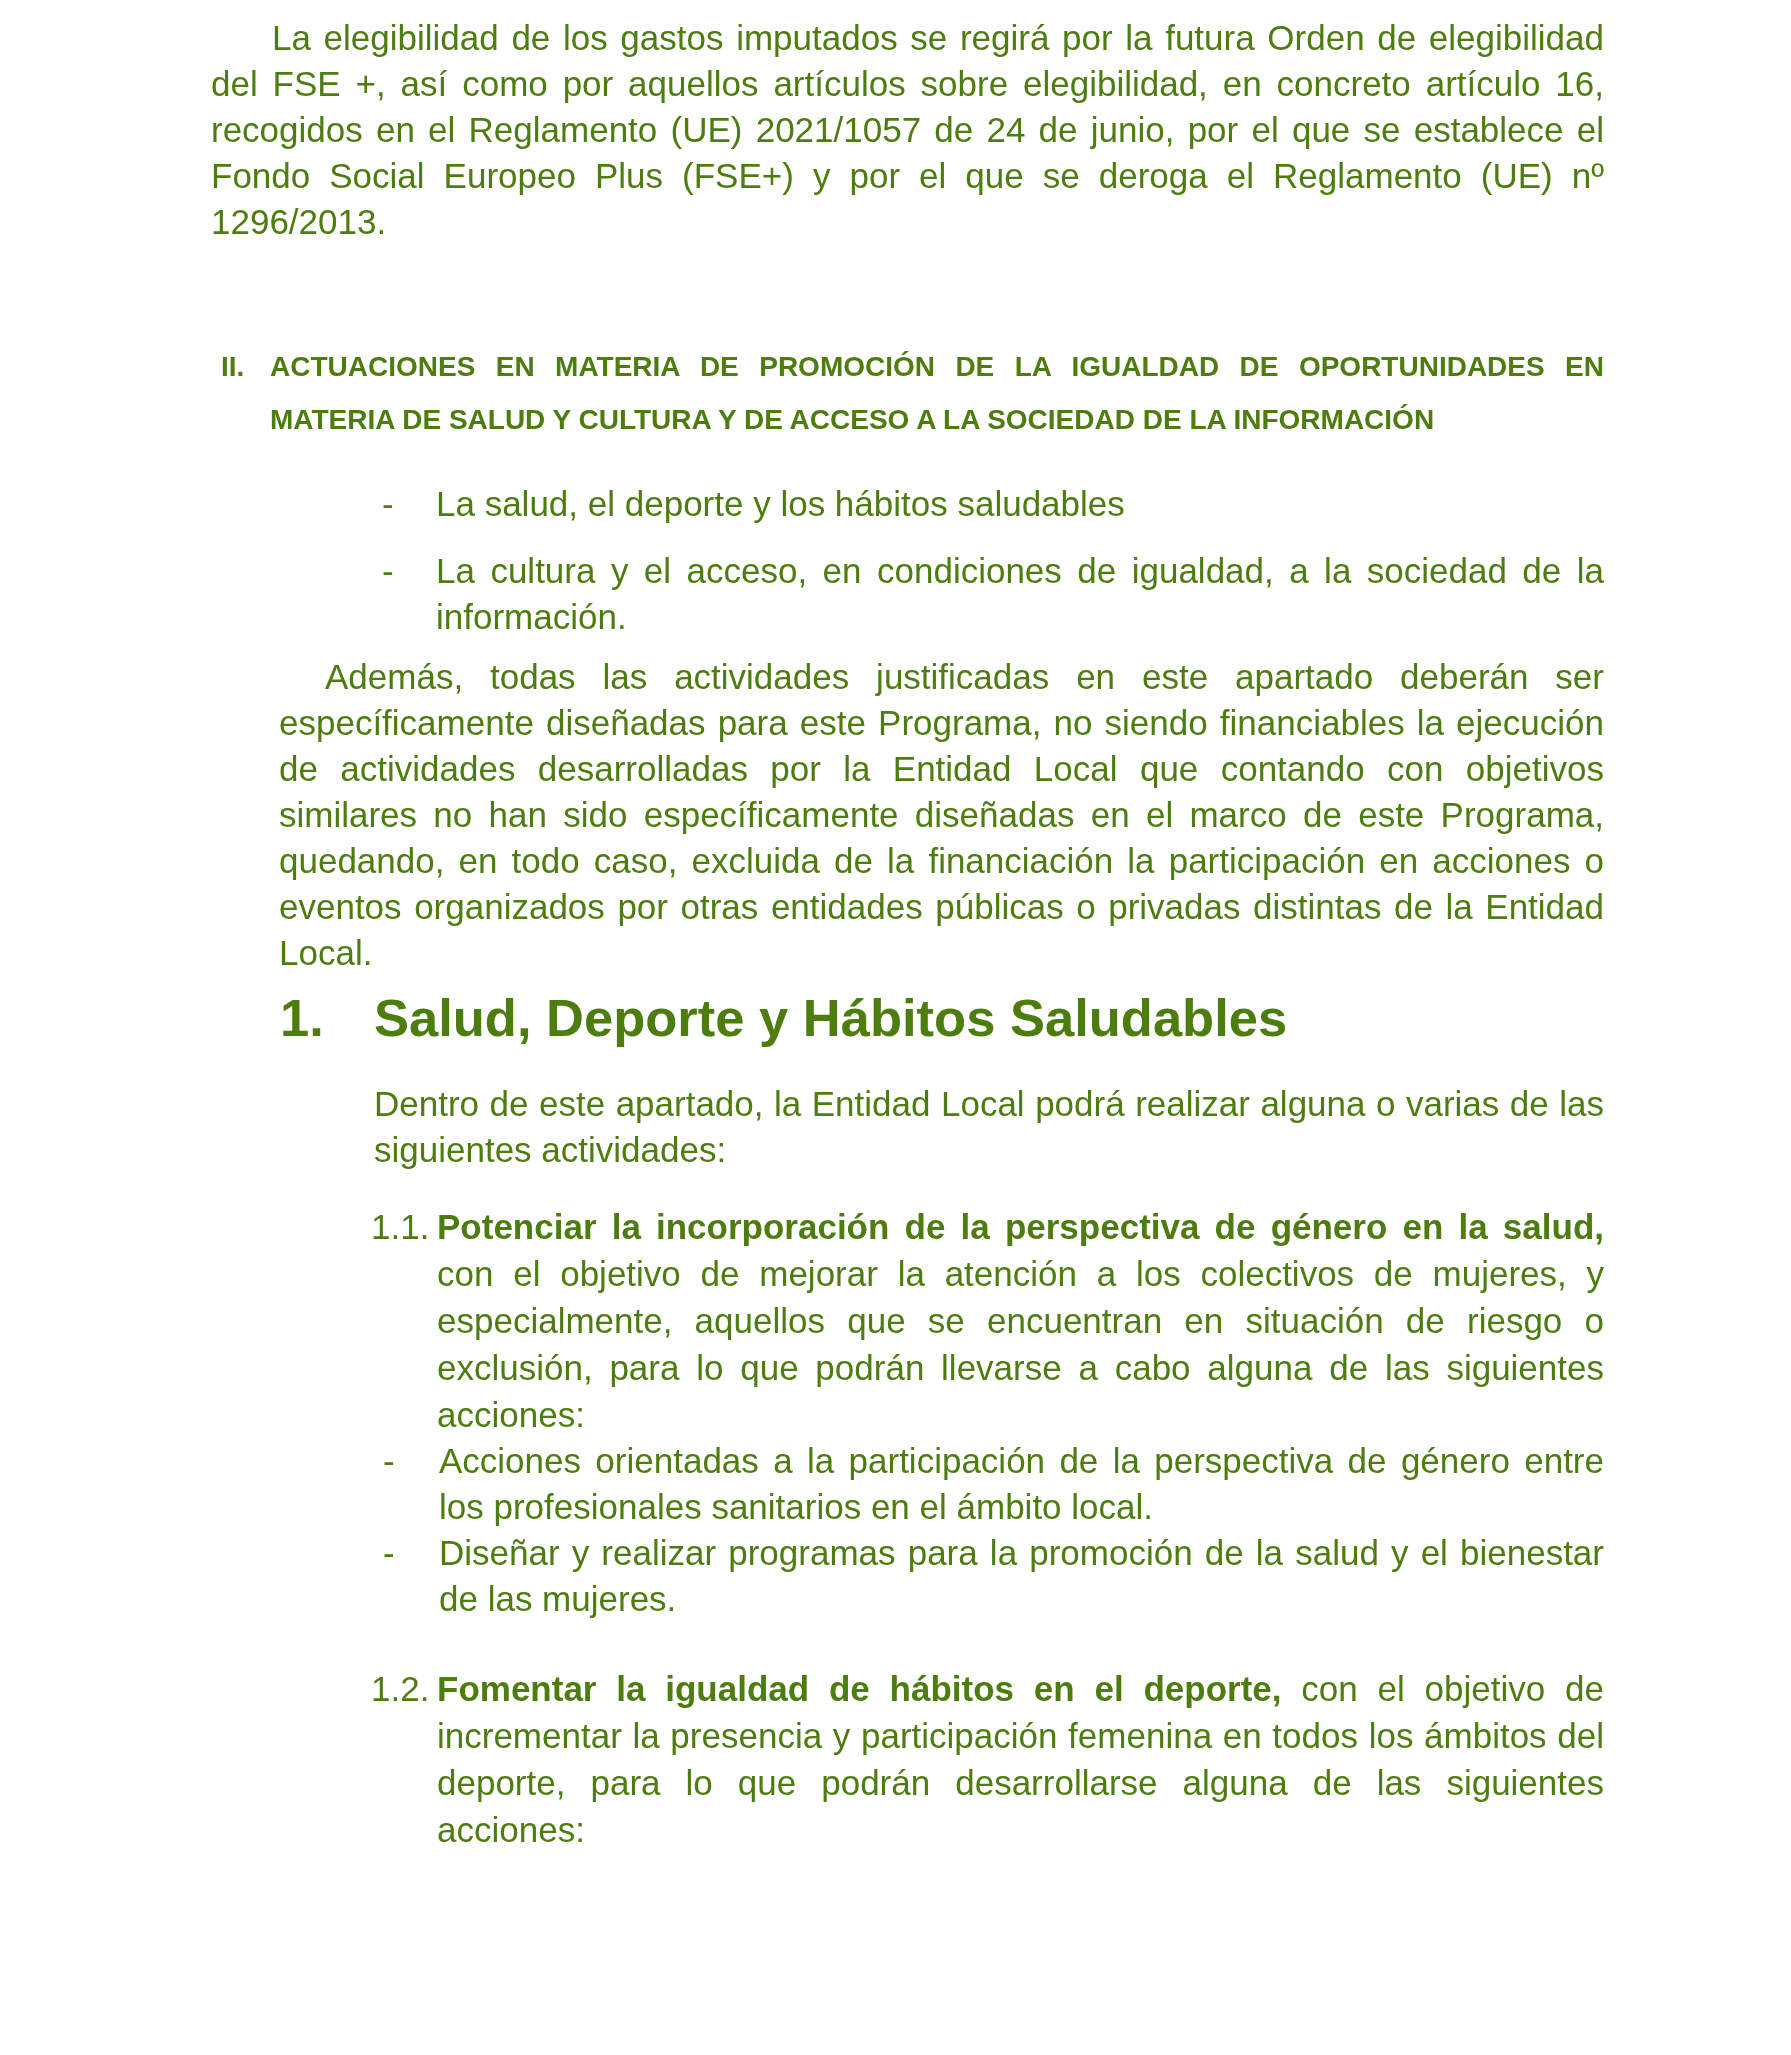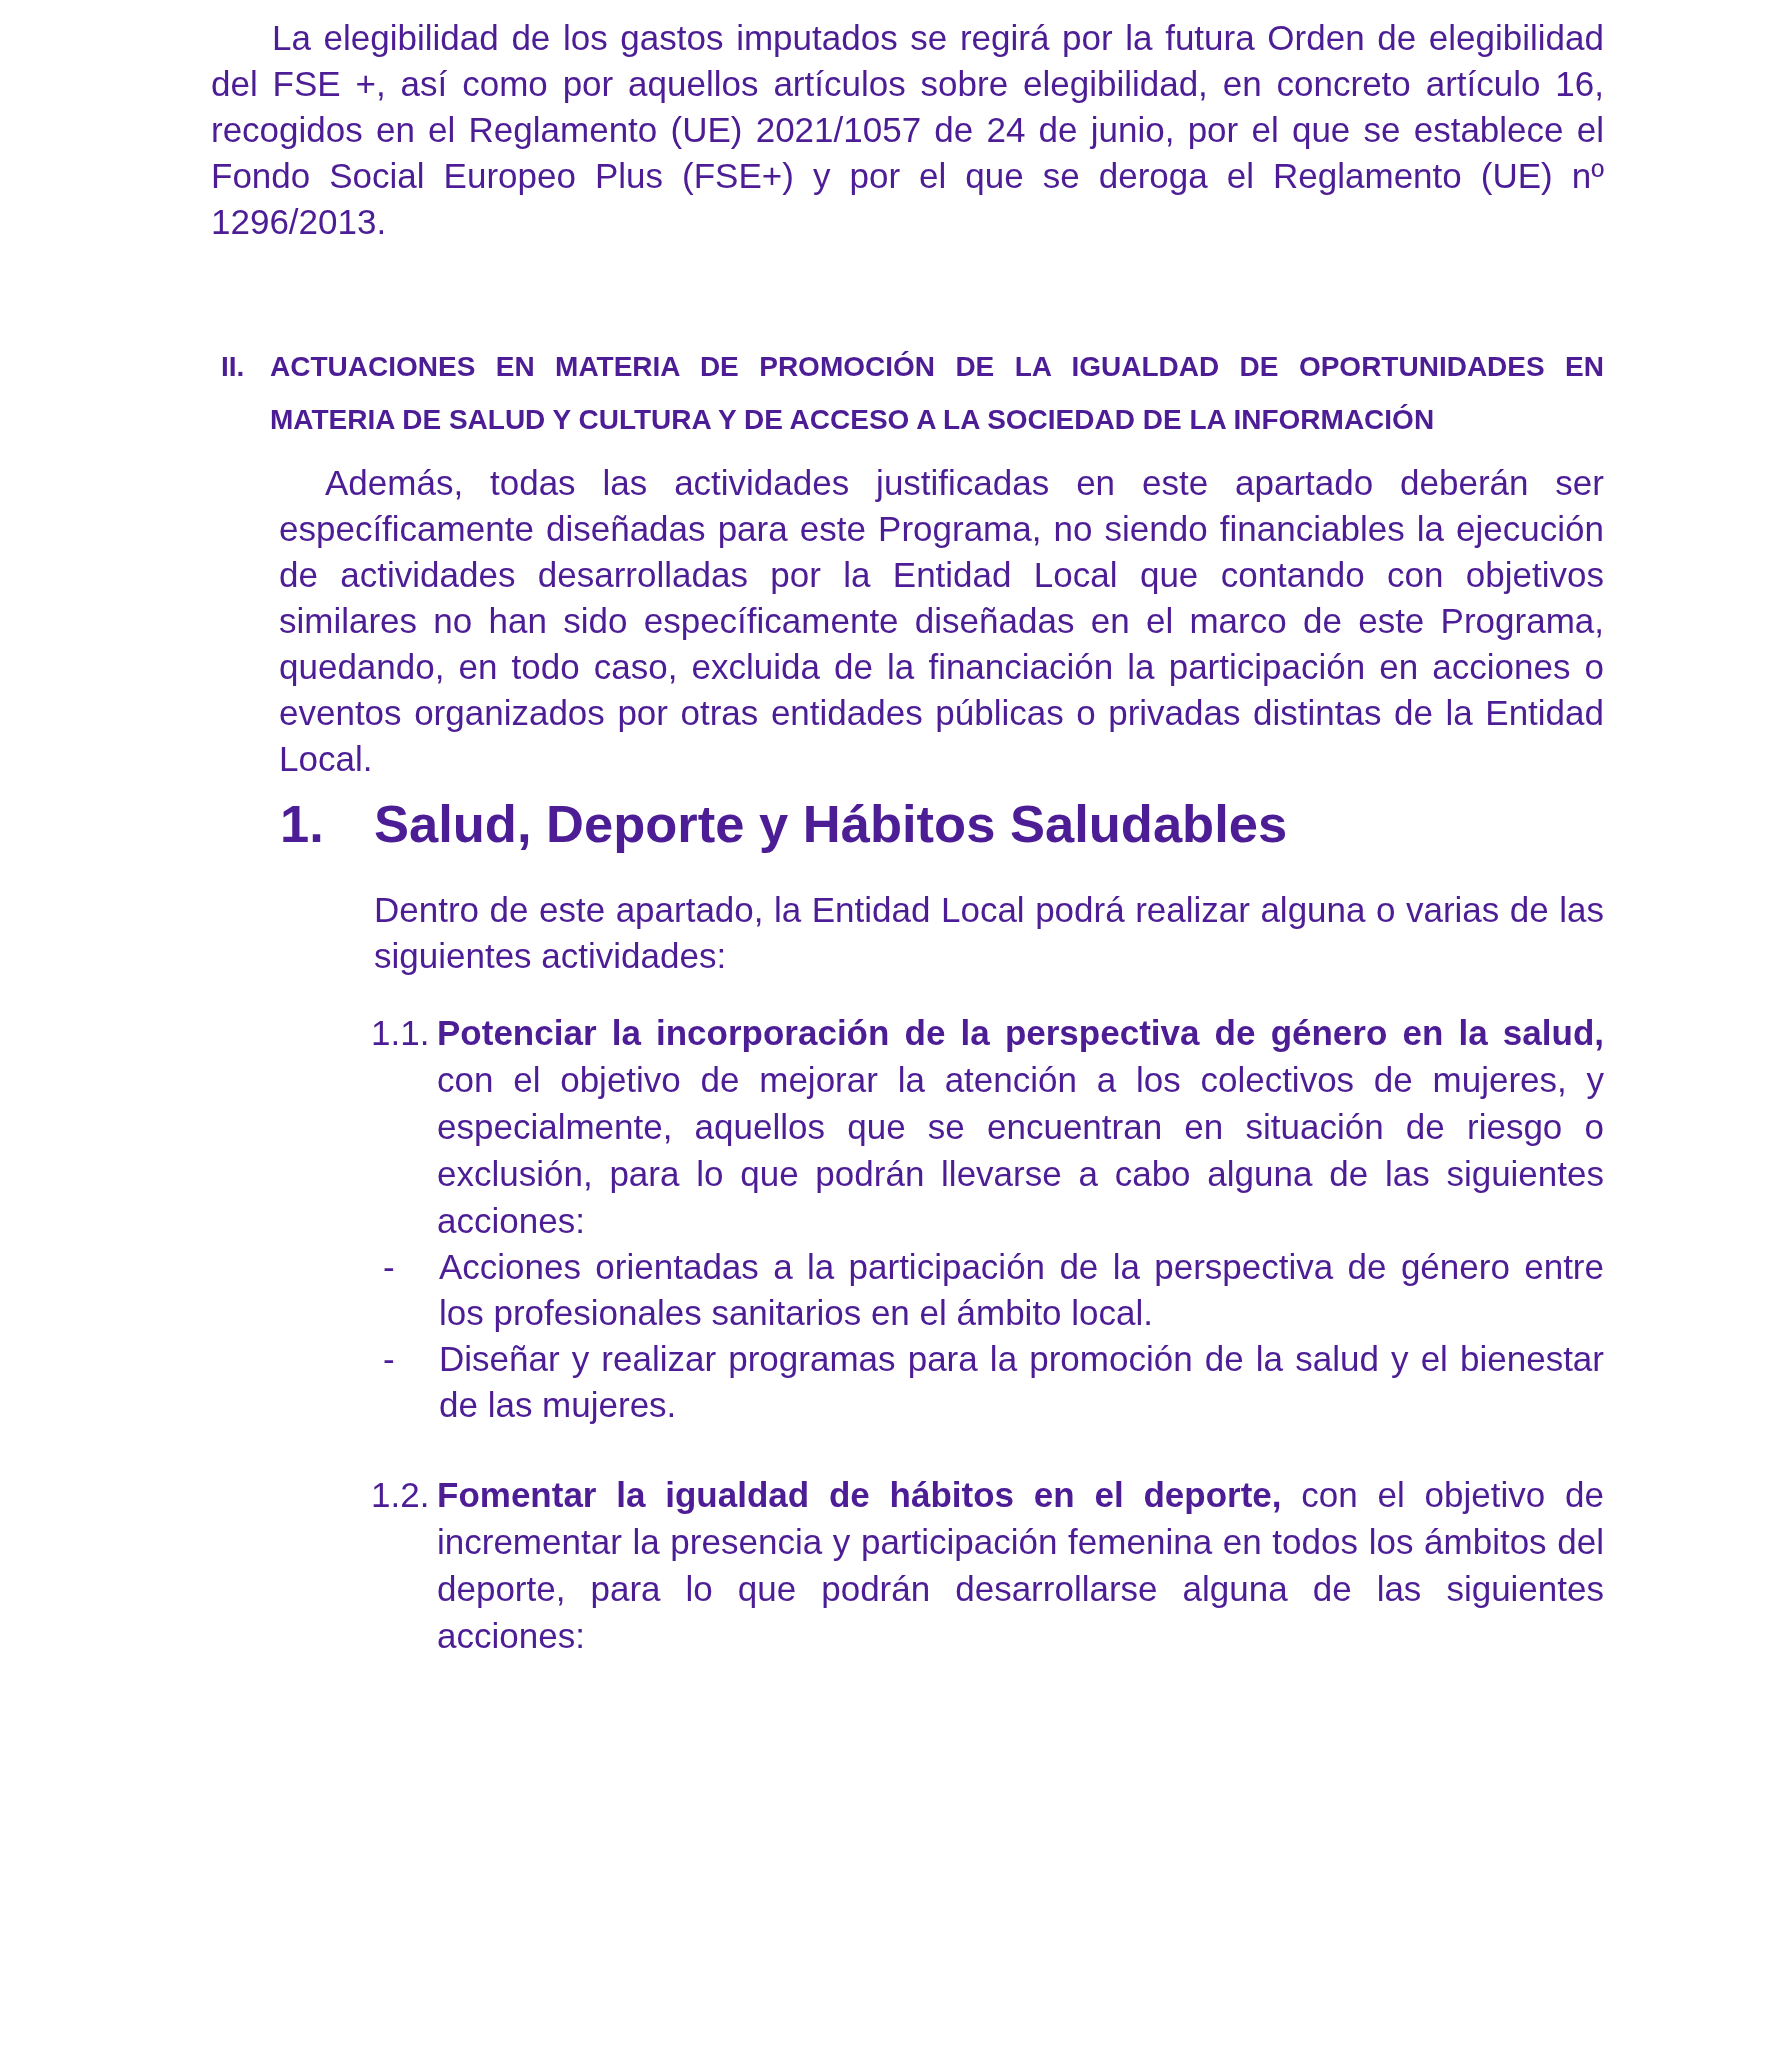"La elegibilidad de los gastos" .page { color: #4c1d95 -> #4d7c0f }
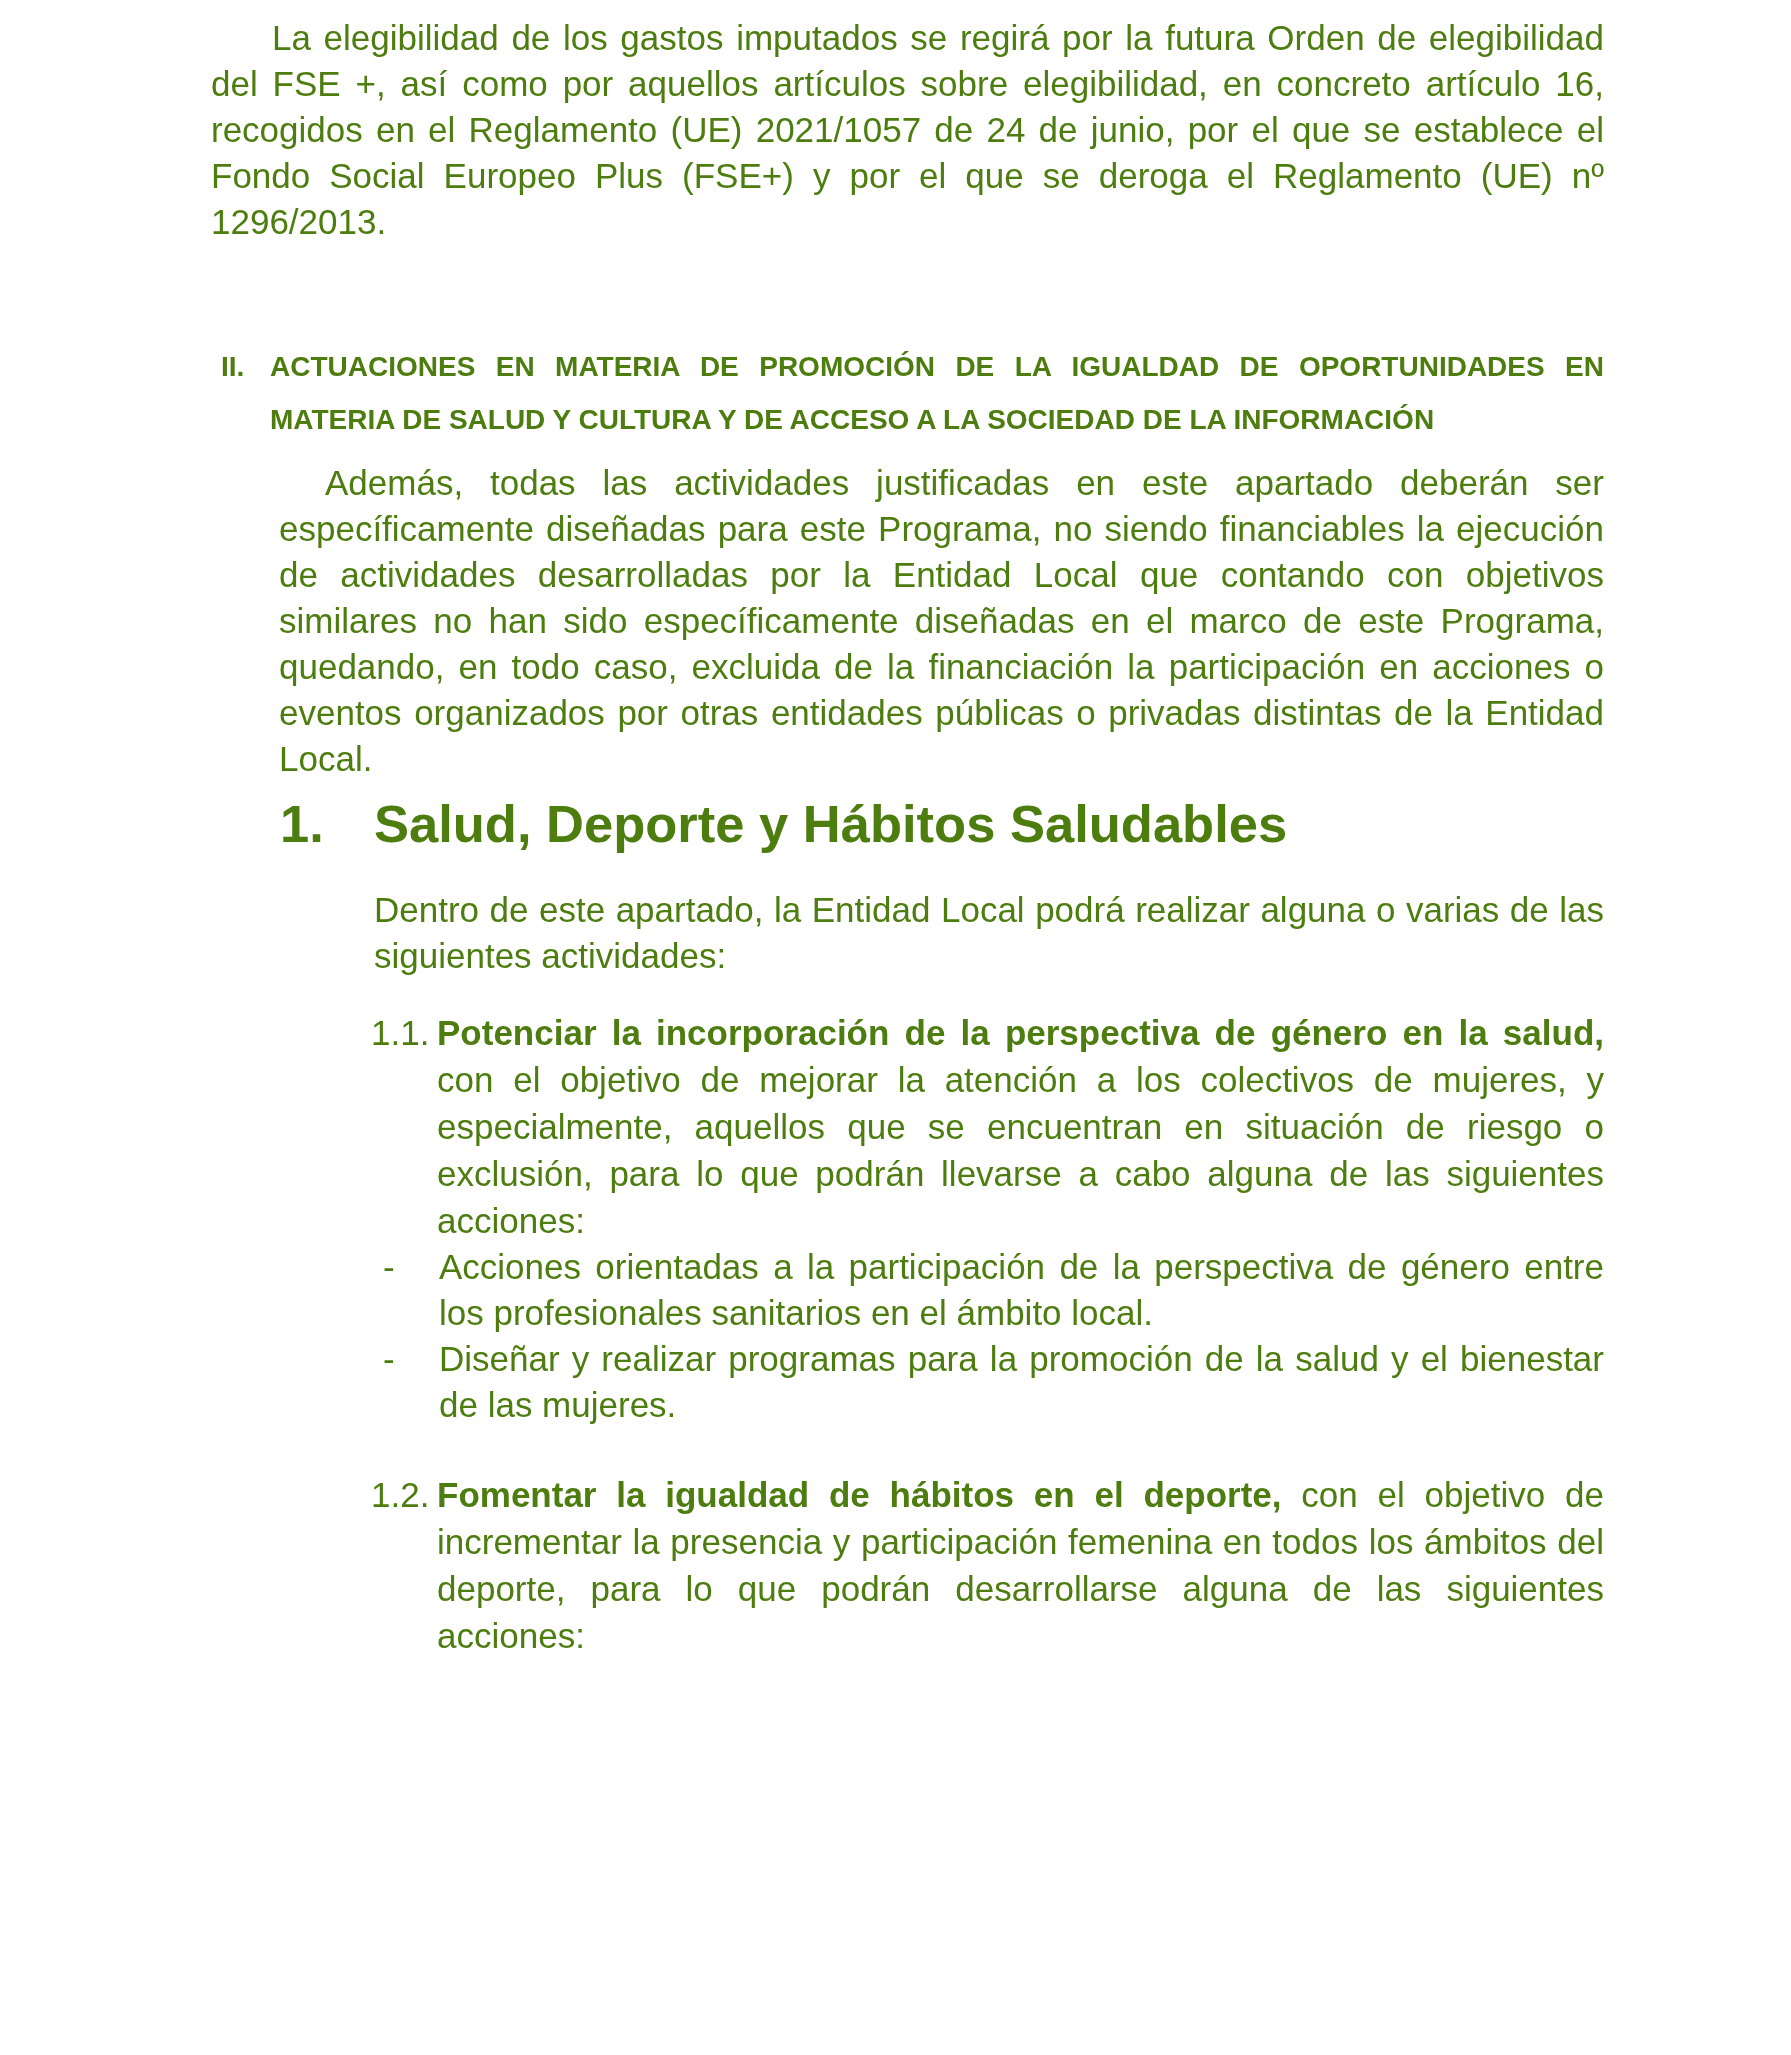"- La salud, el deporte" ul.objectives { html: none -> <ul> <li><span>-</span><span>La salud, el deporte y los hábitos saludables</span></li> <li><span>-</span><span>La cultura y el acceso, en condiciones de igualdad, a la sociedad de la información.</span></li> </ul> }
